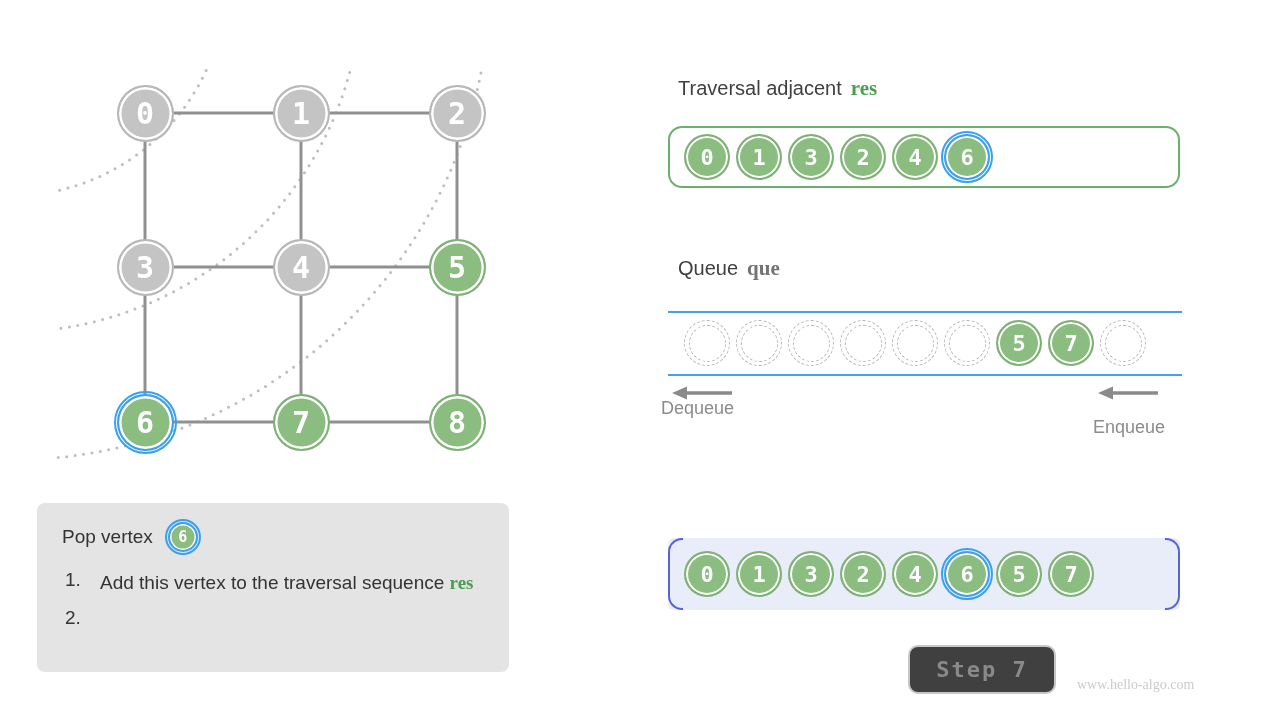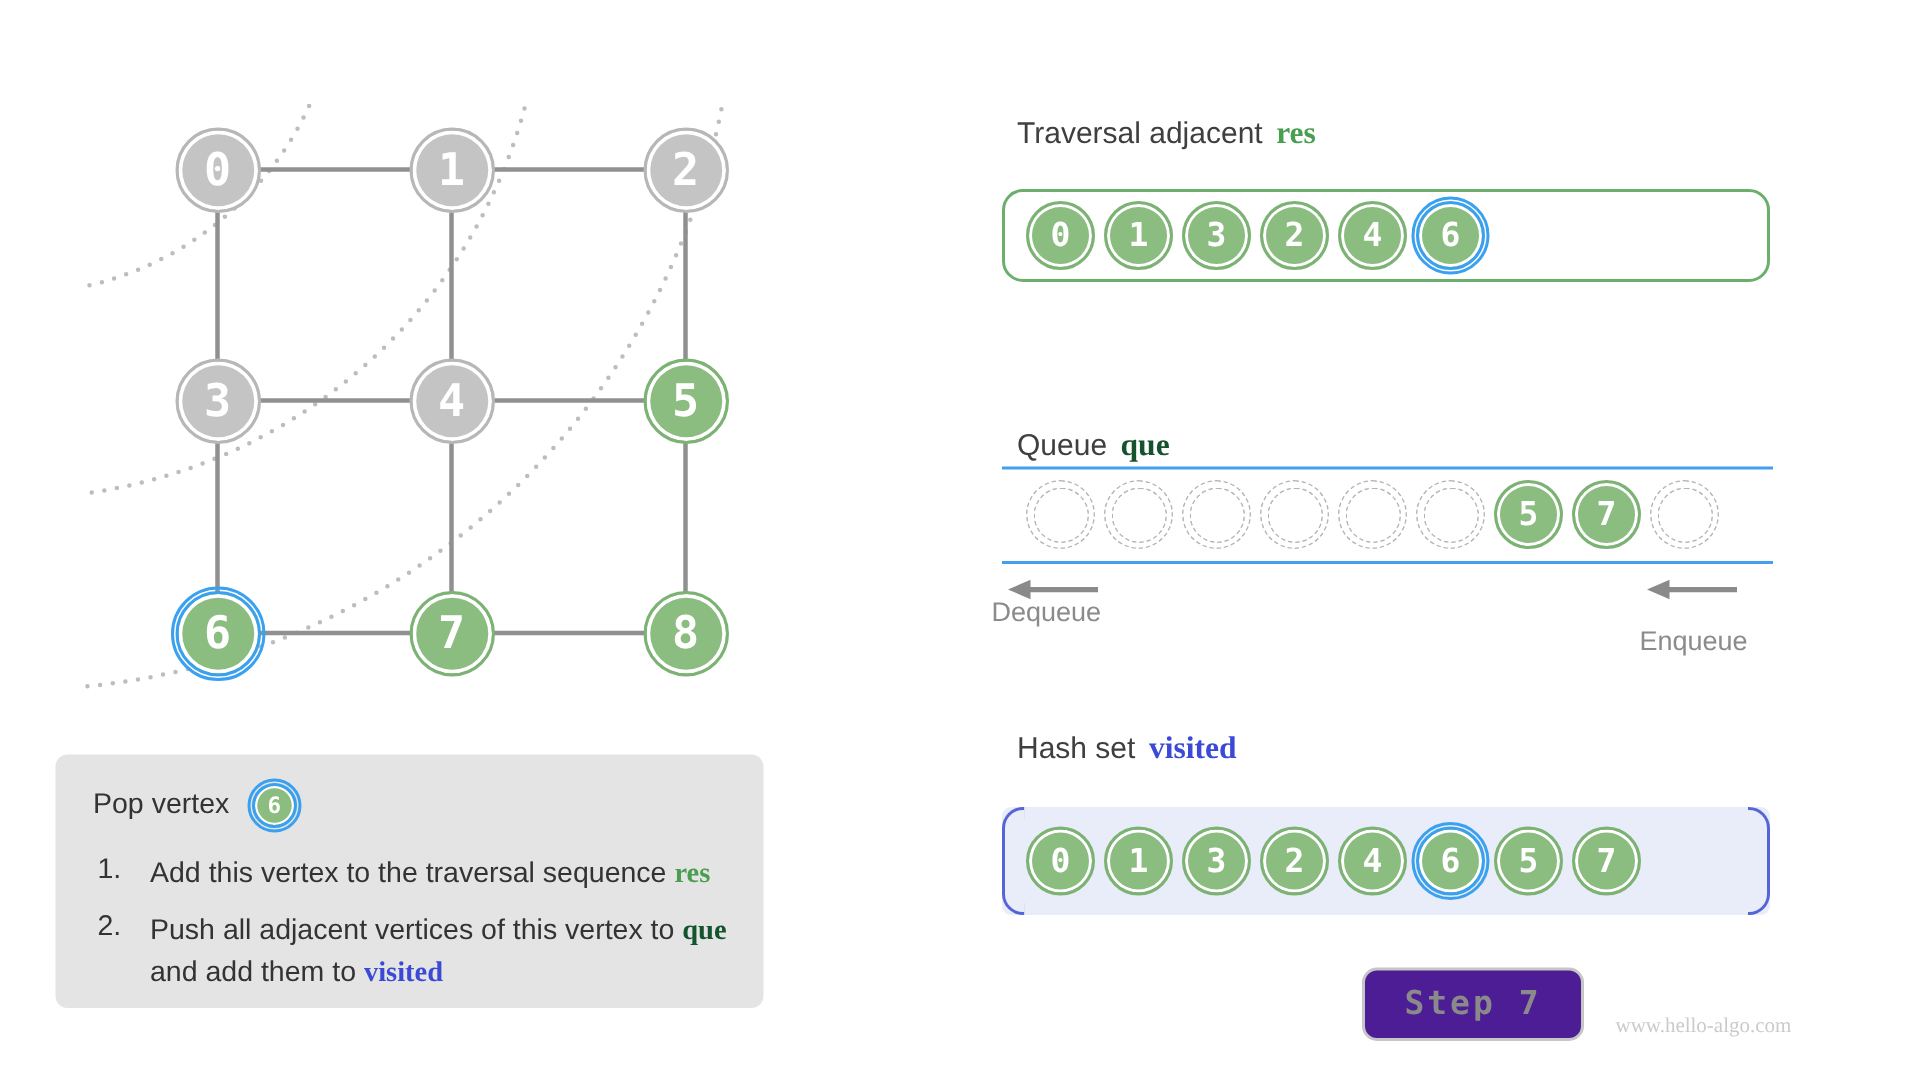"que" .blue-t { color: #14532d -> #737373; margin-top: 28px -> none }
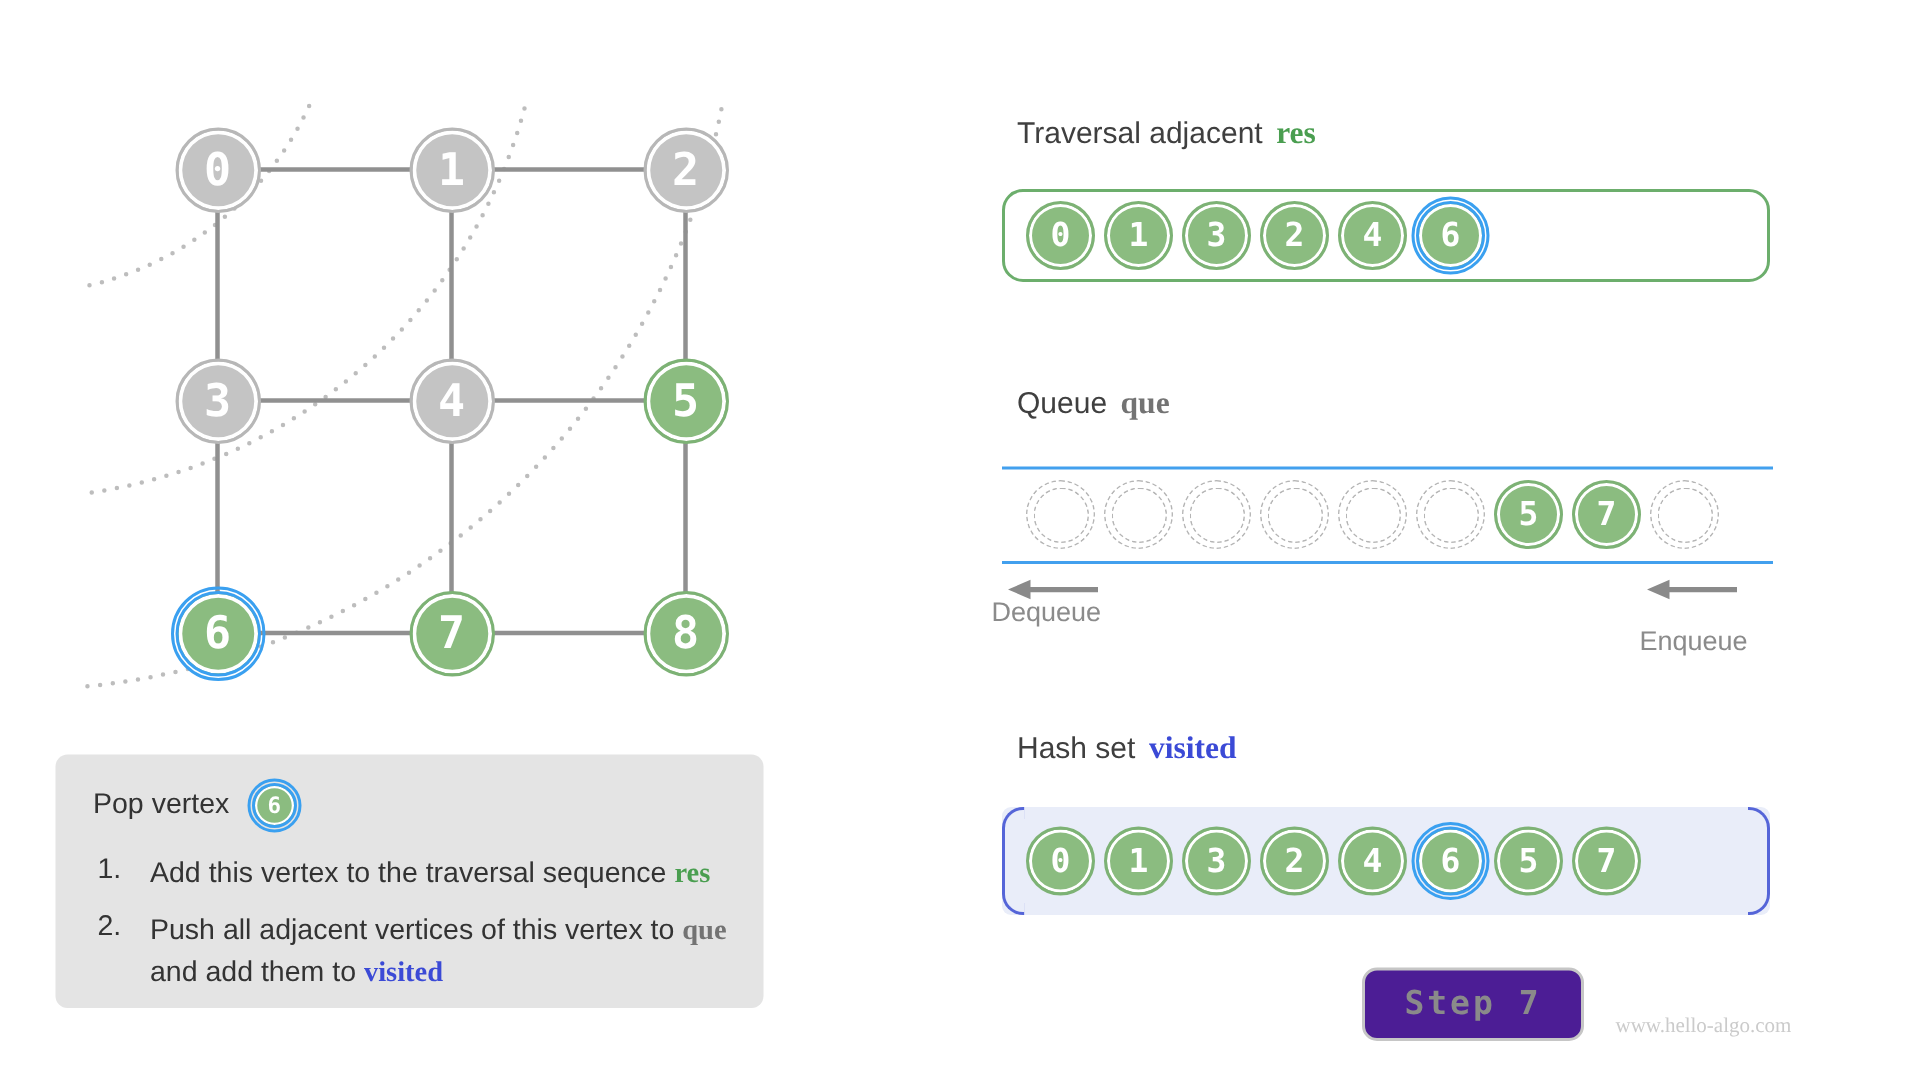"Hash set" div.panel-title { html: <div> <span>Hash set</span> <span>visited</span> </div> -> none }
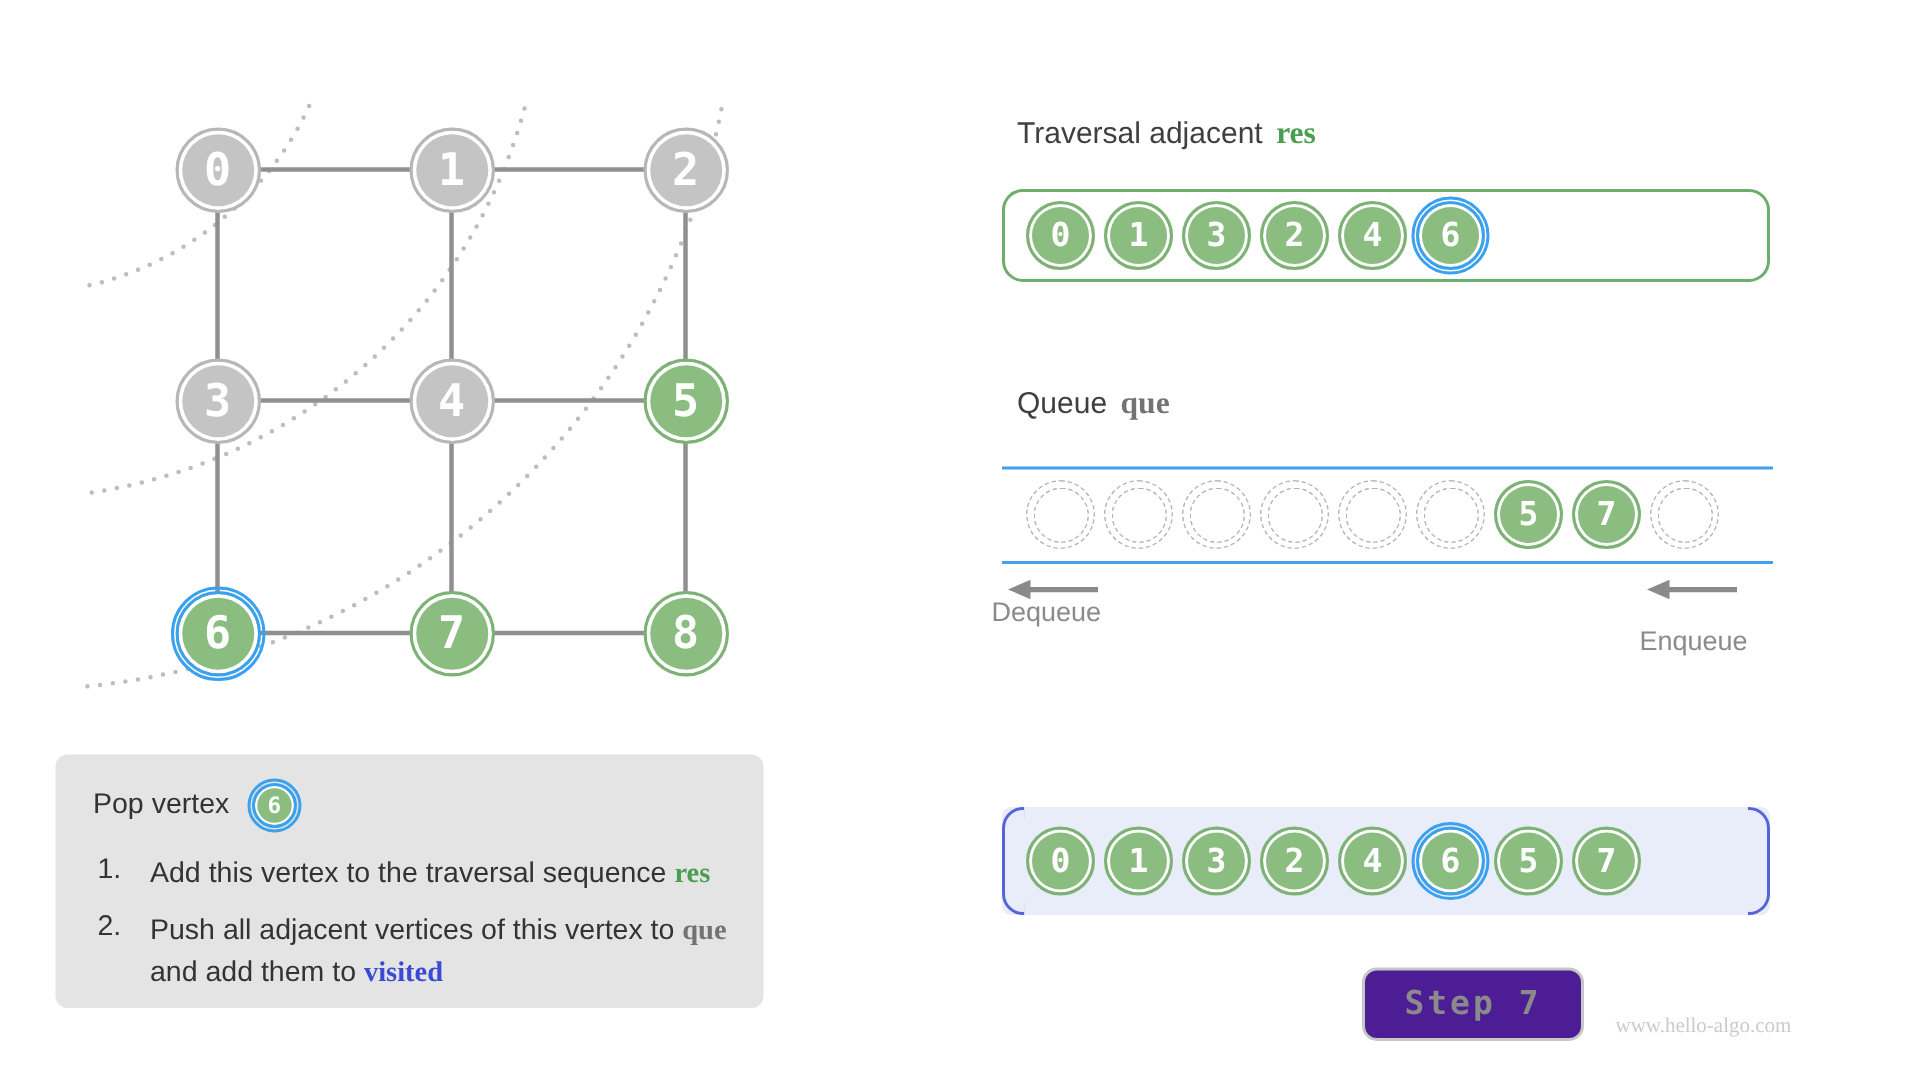"Push all adjacent vertices of" div.note-body { html: <div> <div><span>Push all adjacent vertices of this vertex to </span><span>que</span></div> <div><span>and add them to </span><span>visited</span></div> </div> -> none }
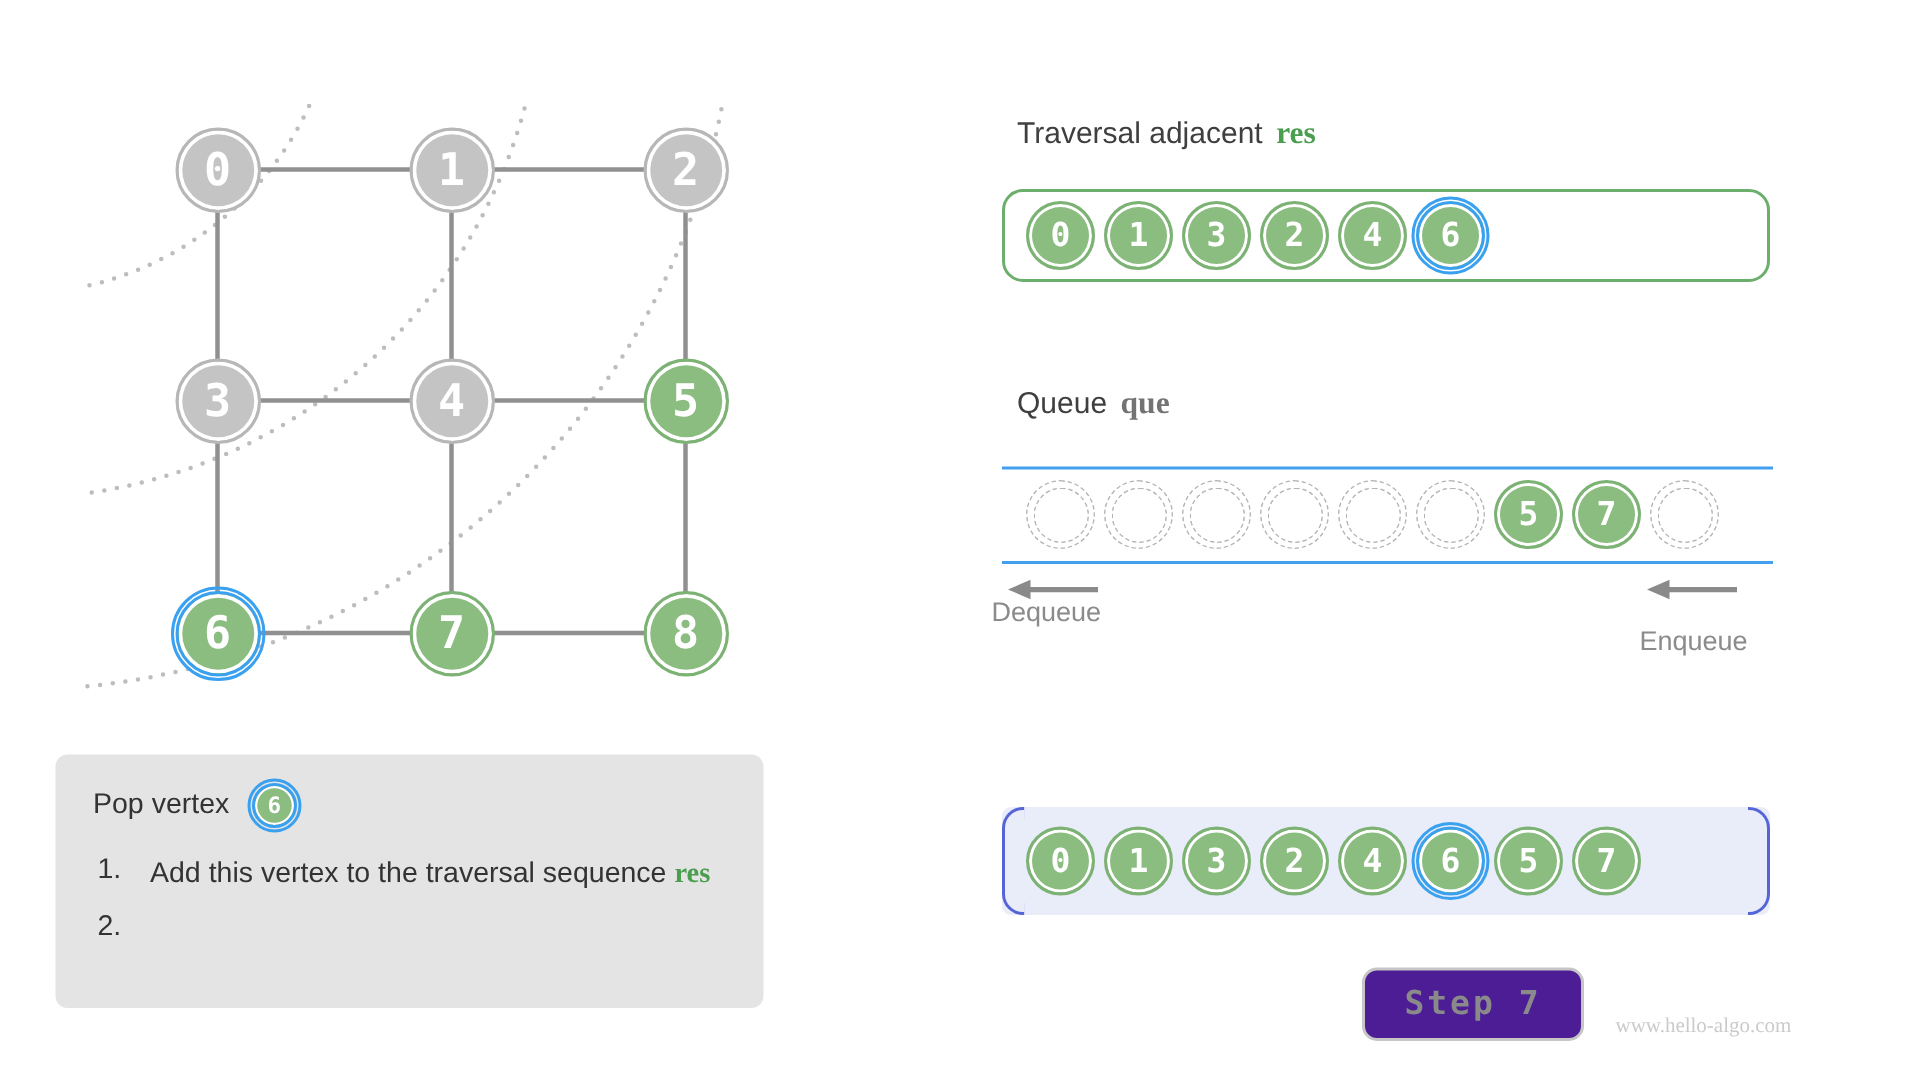"Step 7" .step-btn { background: #4c1d95 -> #404040 }
